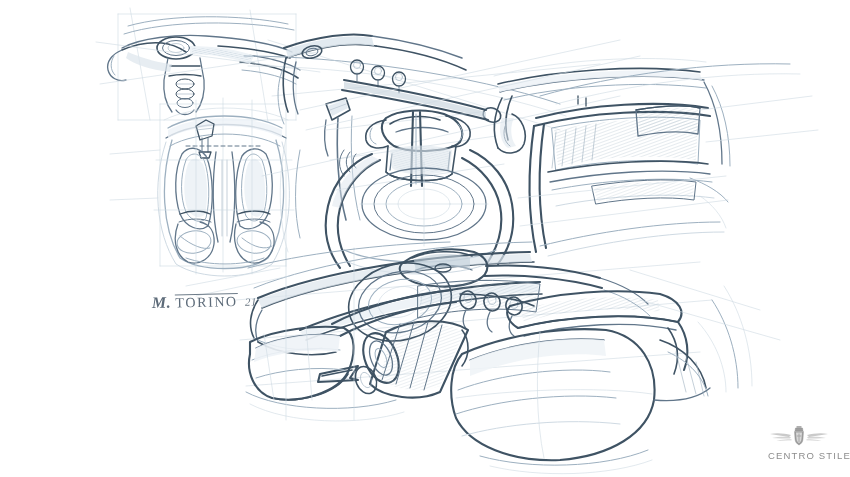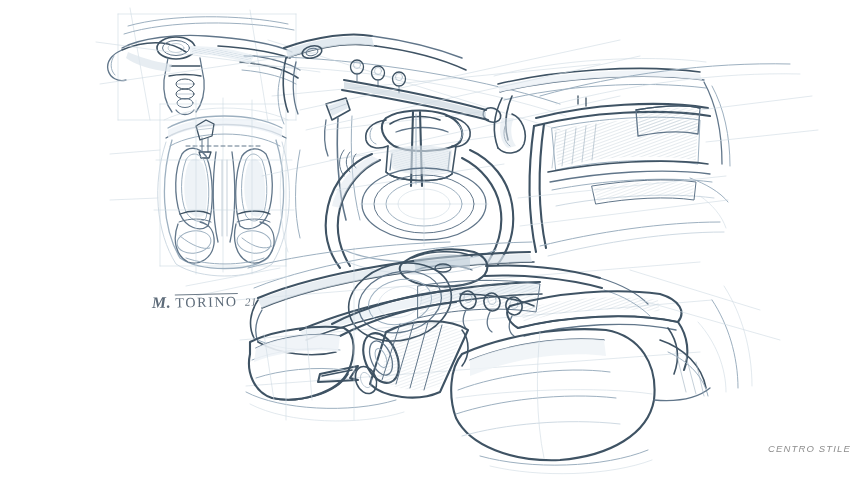"CENTRO STILE" #brand-logo { align-items: center -> flex-start; flex-direction: none -> column; font-style: italic -> none }
